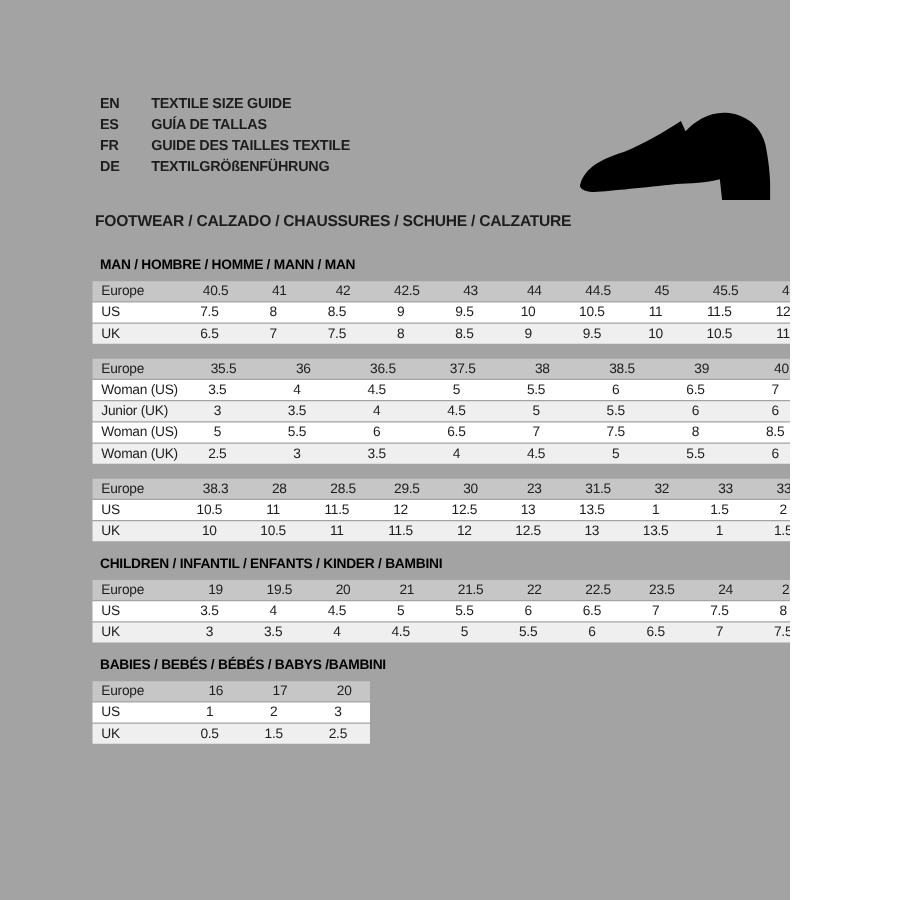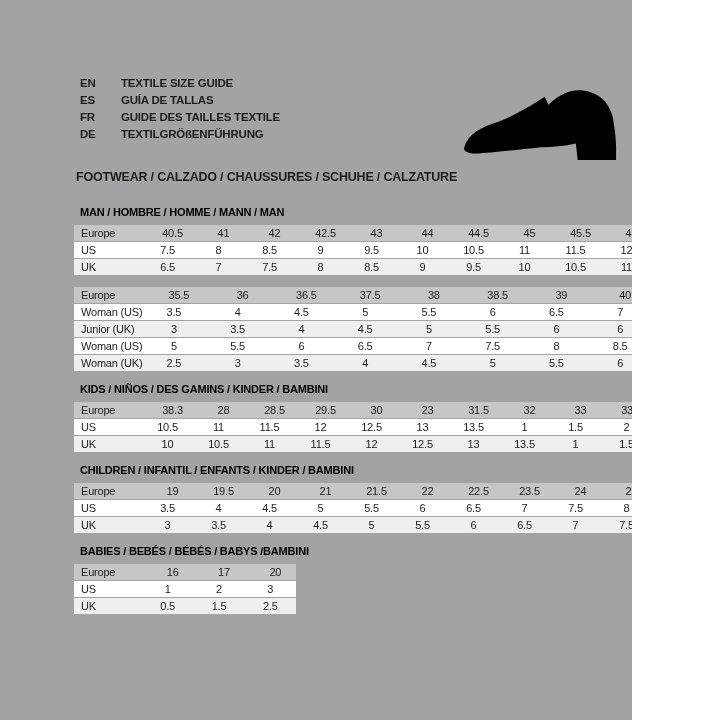"KIDS / NIÑOS / DES" div.size-title { html: <div>KIDS / NIÑOS / DES GAMINS / KINDER / BAMBINI</div> -> none }
